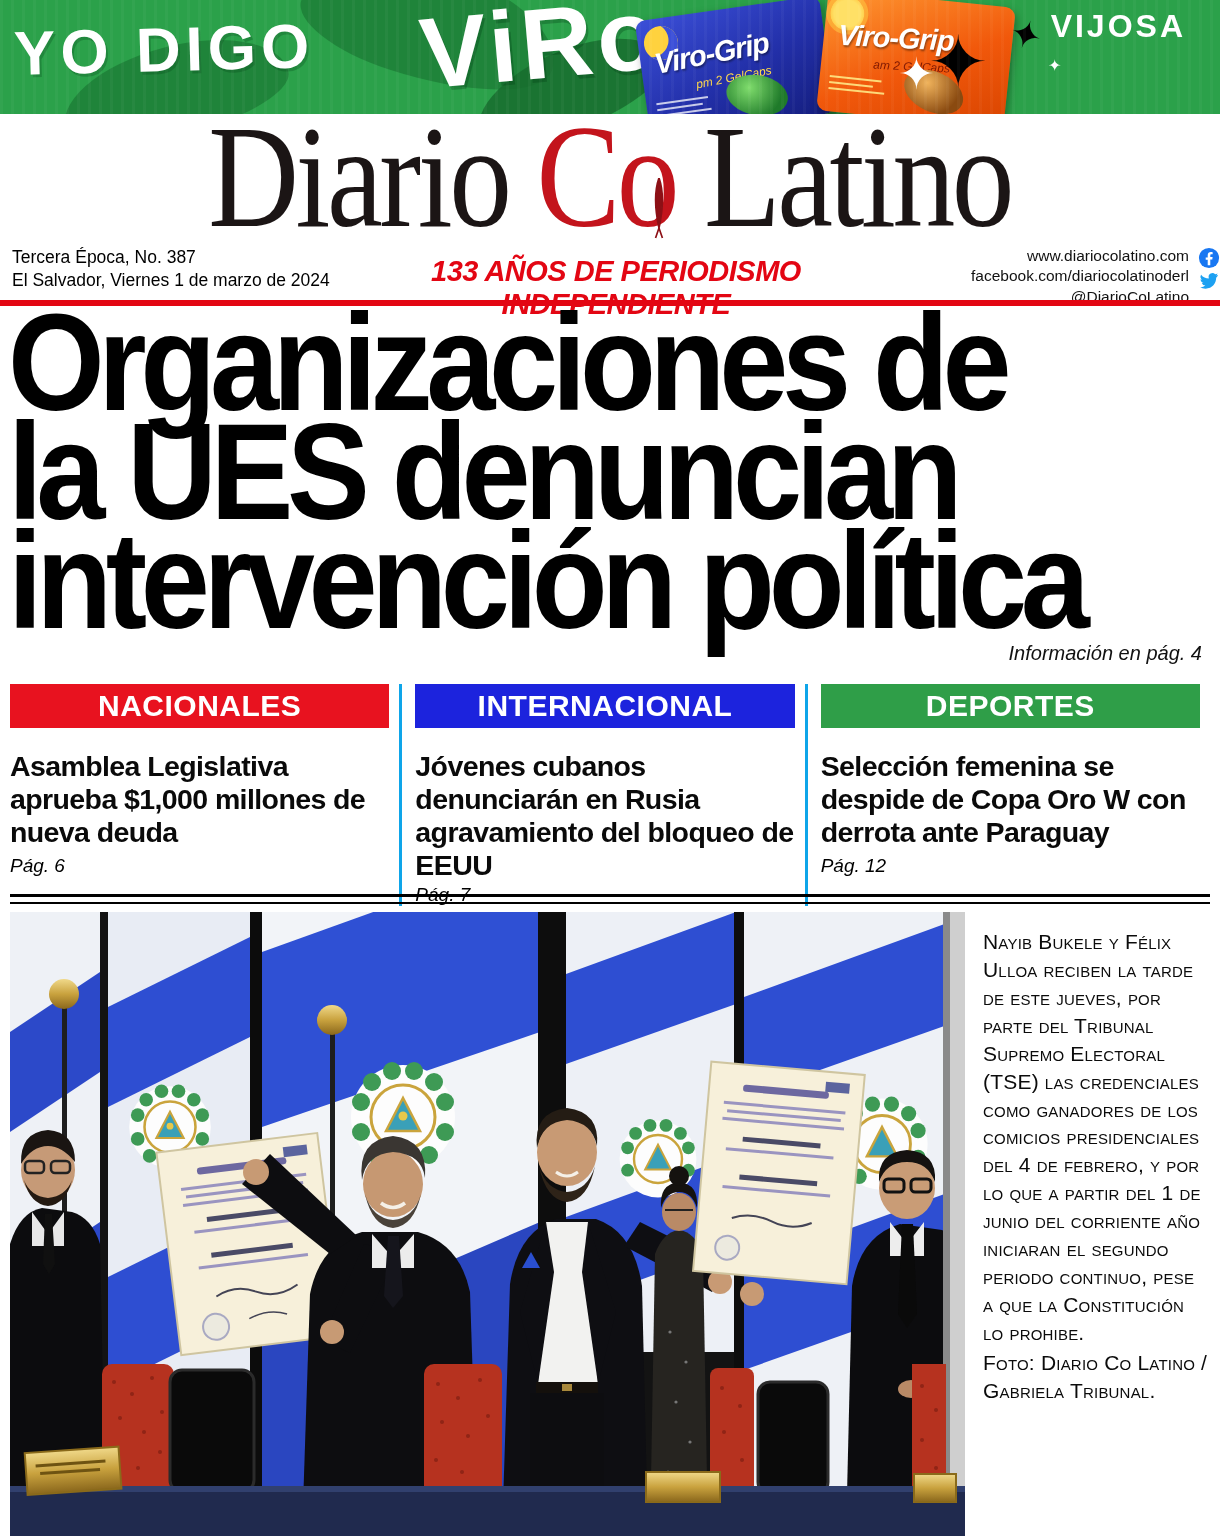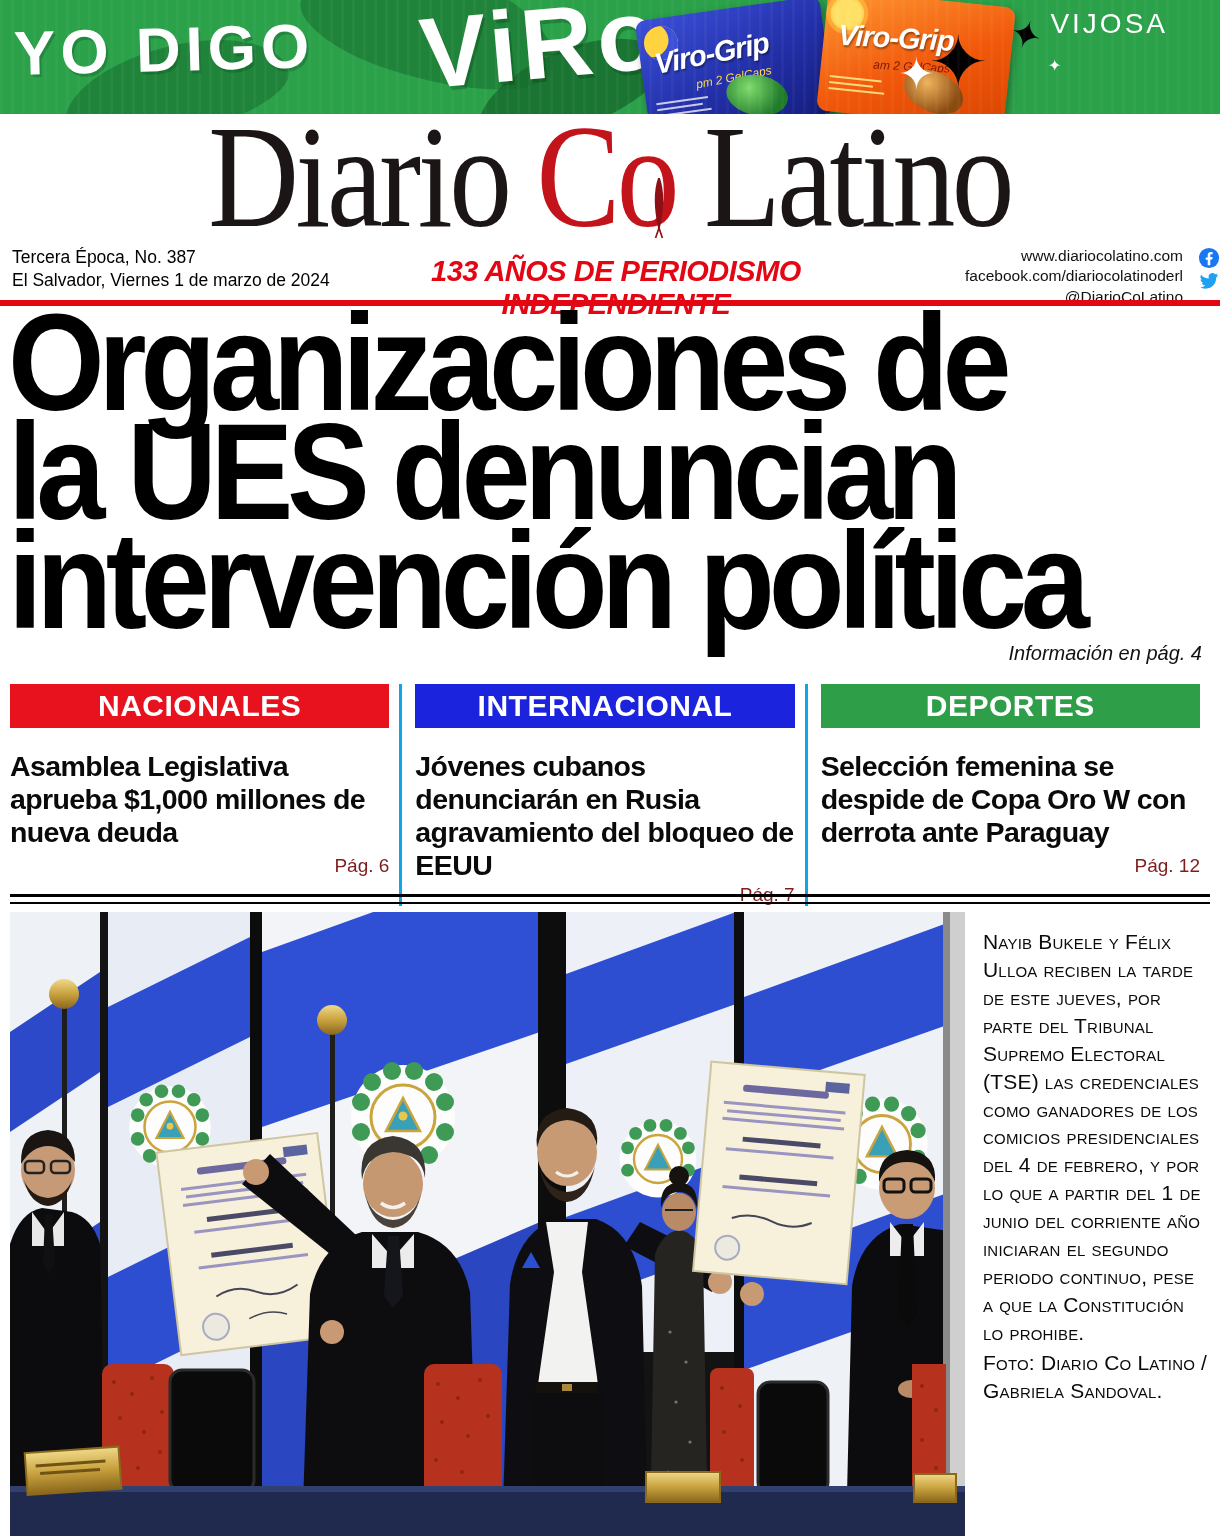"VIJOSA" .brand-vijosa { font-size: 28px -> 32px; font-weight: 400 -> 700; right: 52px -> 34px }
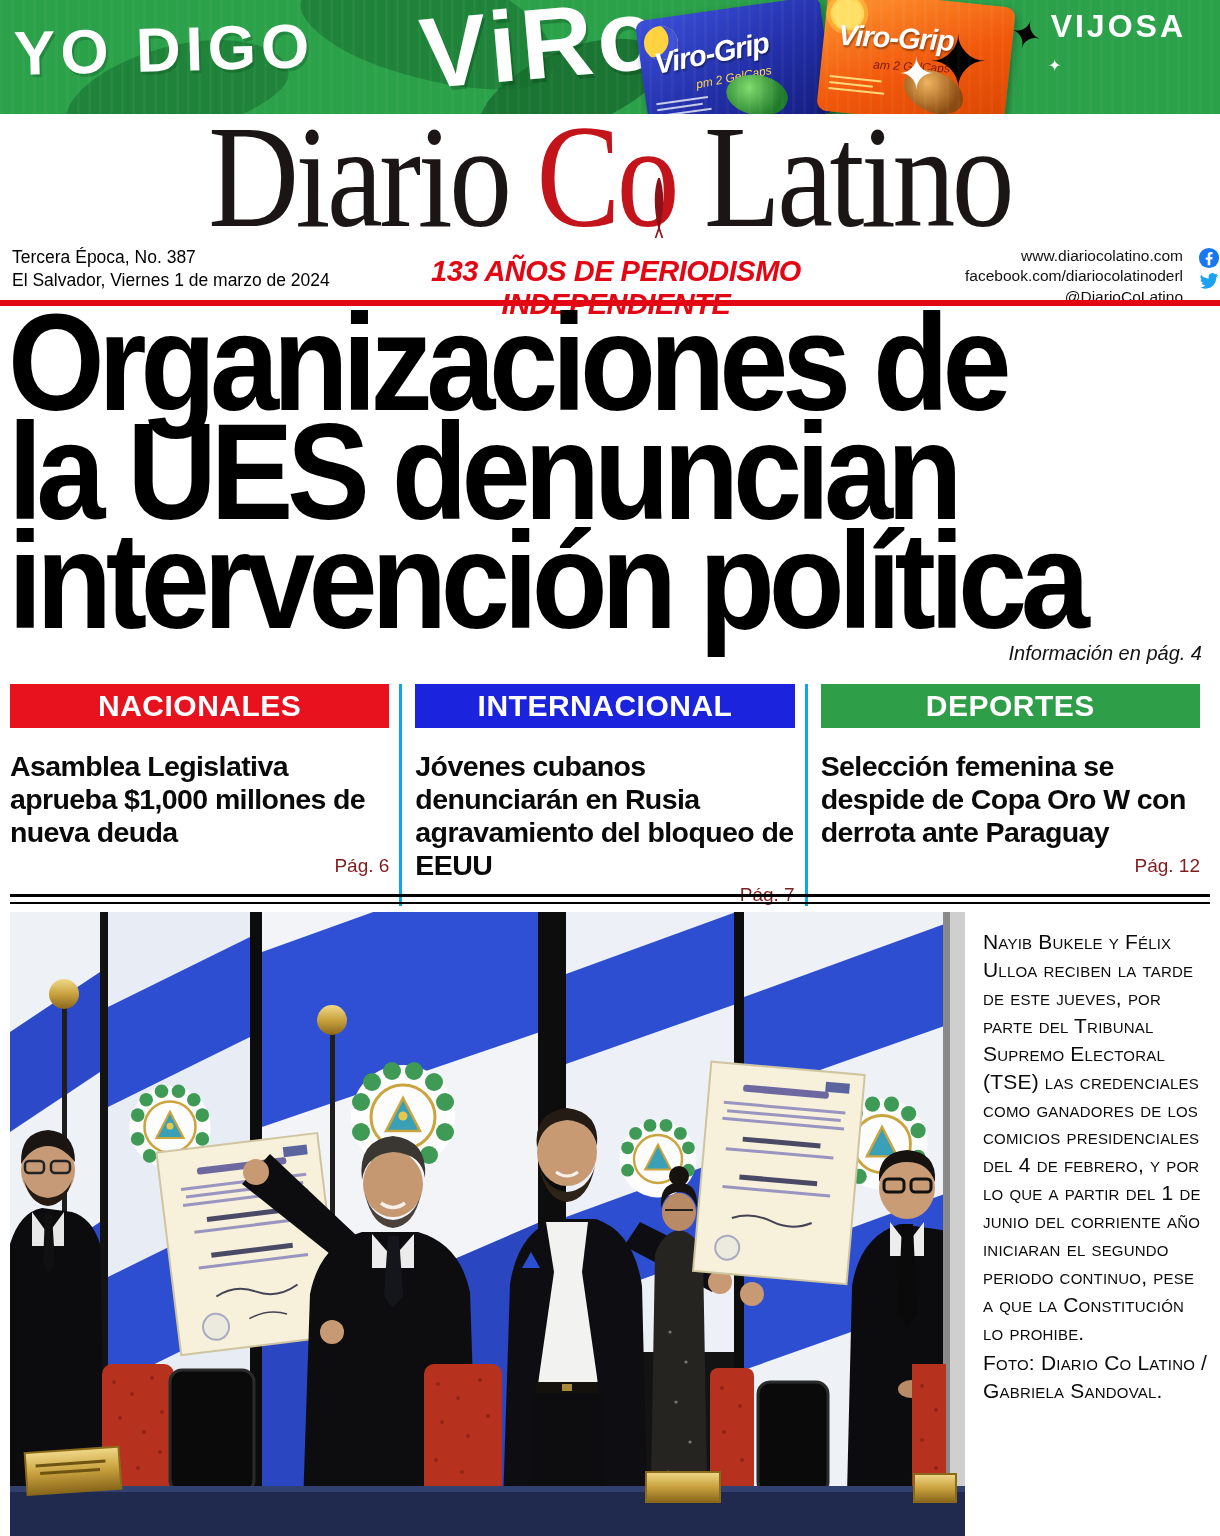"www.diariocolatino.com" .contact { gap: 15px -> 9px }
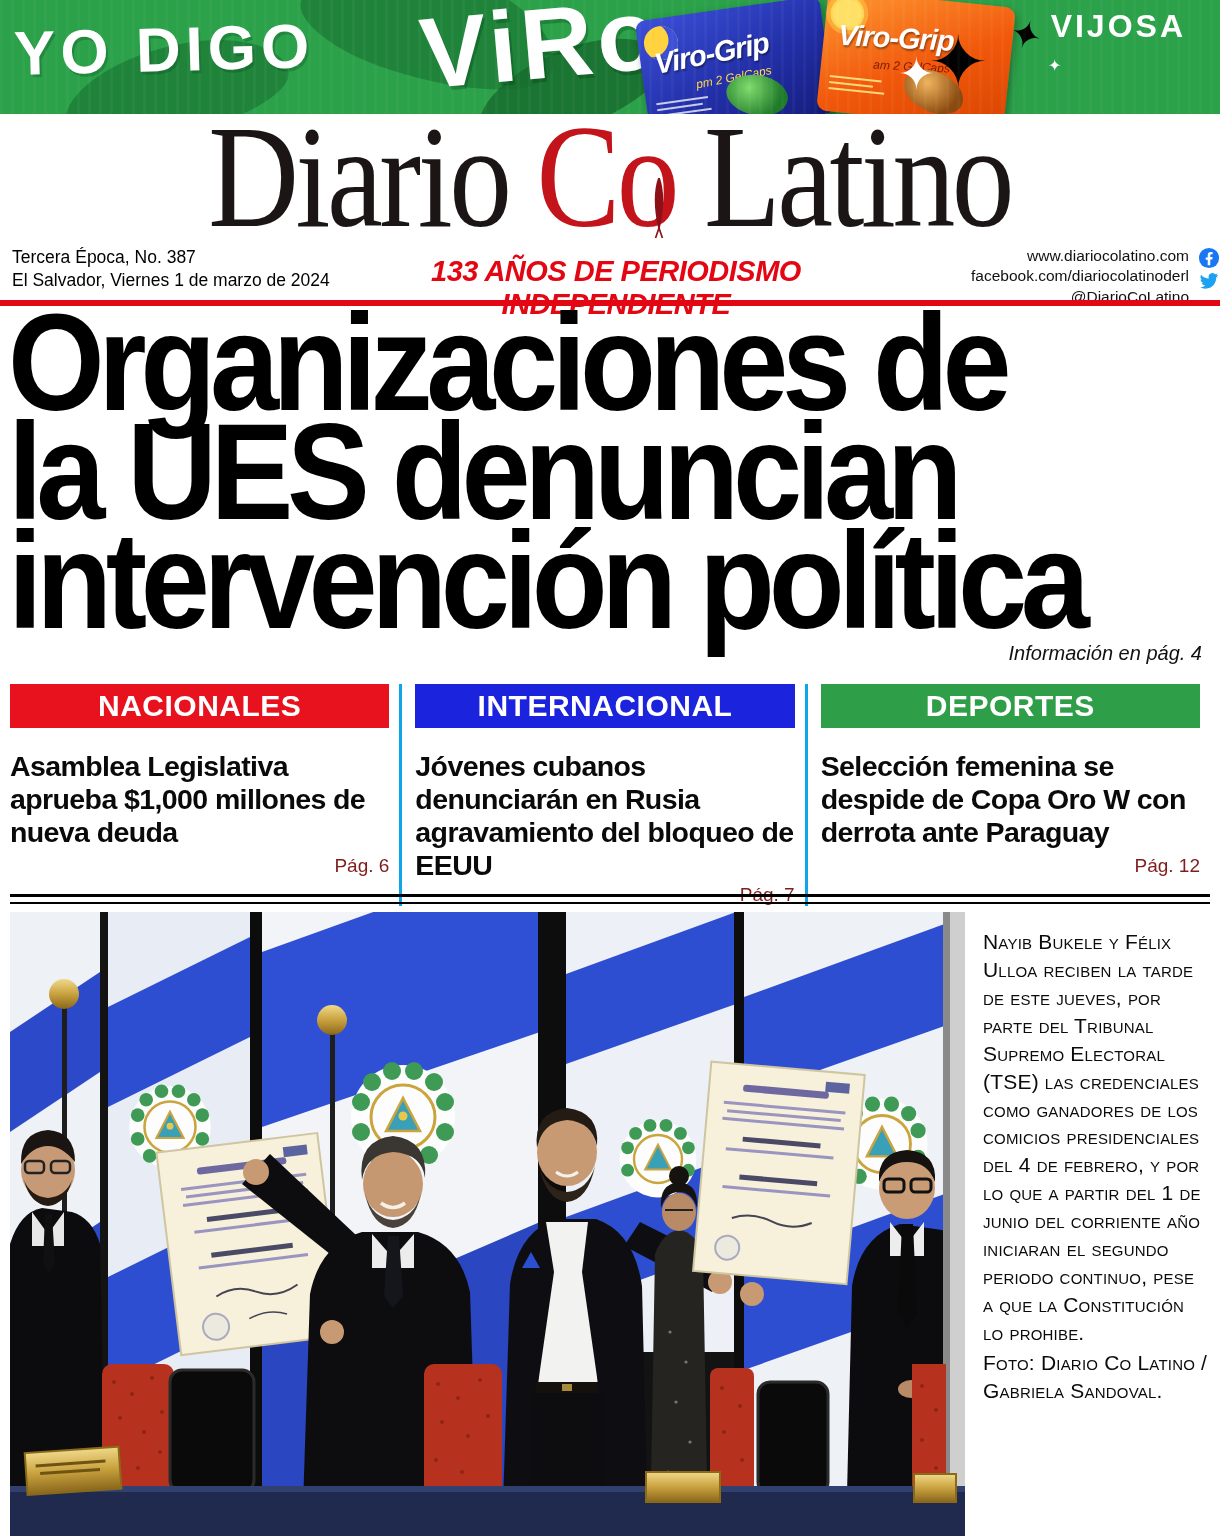"Pág. 6" .pag { color: #7f1d1d -> #000000; font-style: none -> italic; text-align: right -> none }
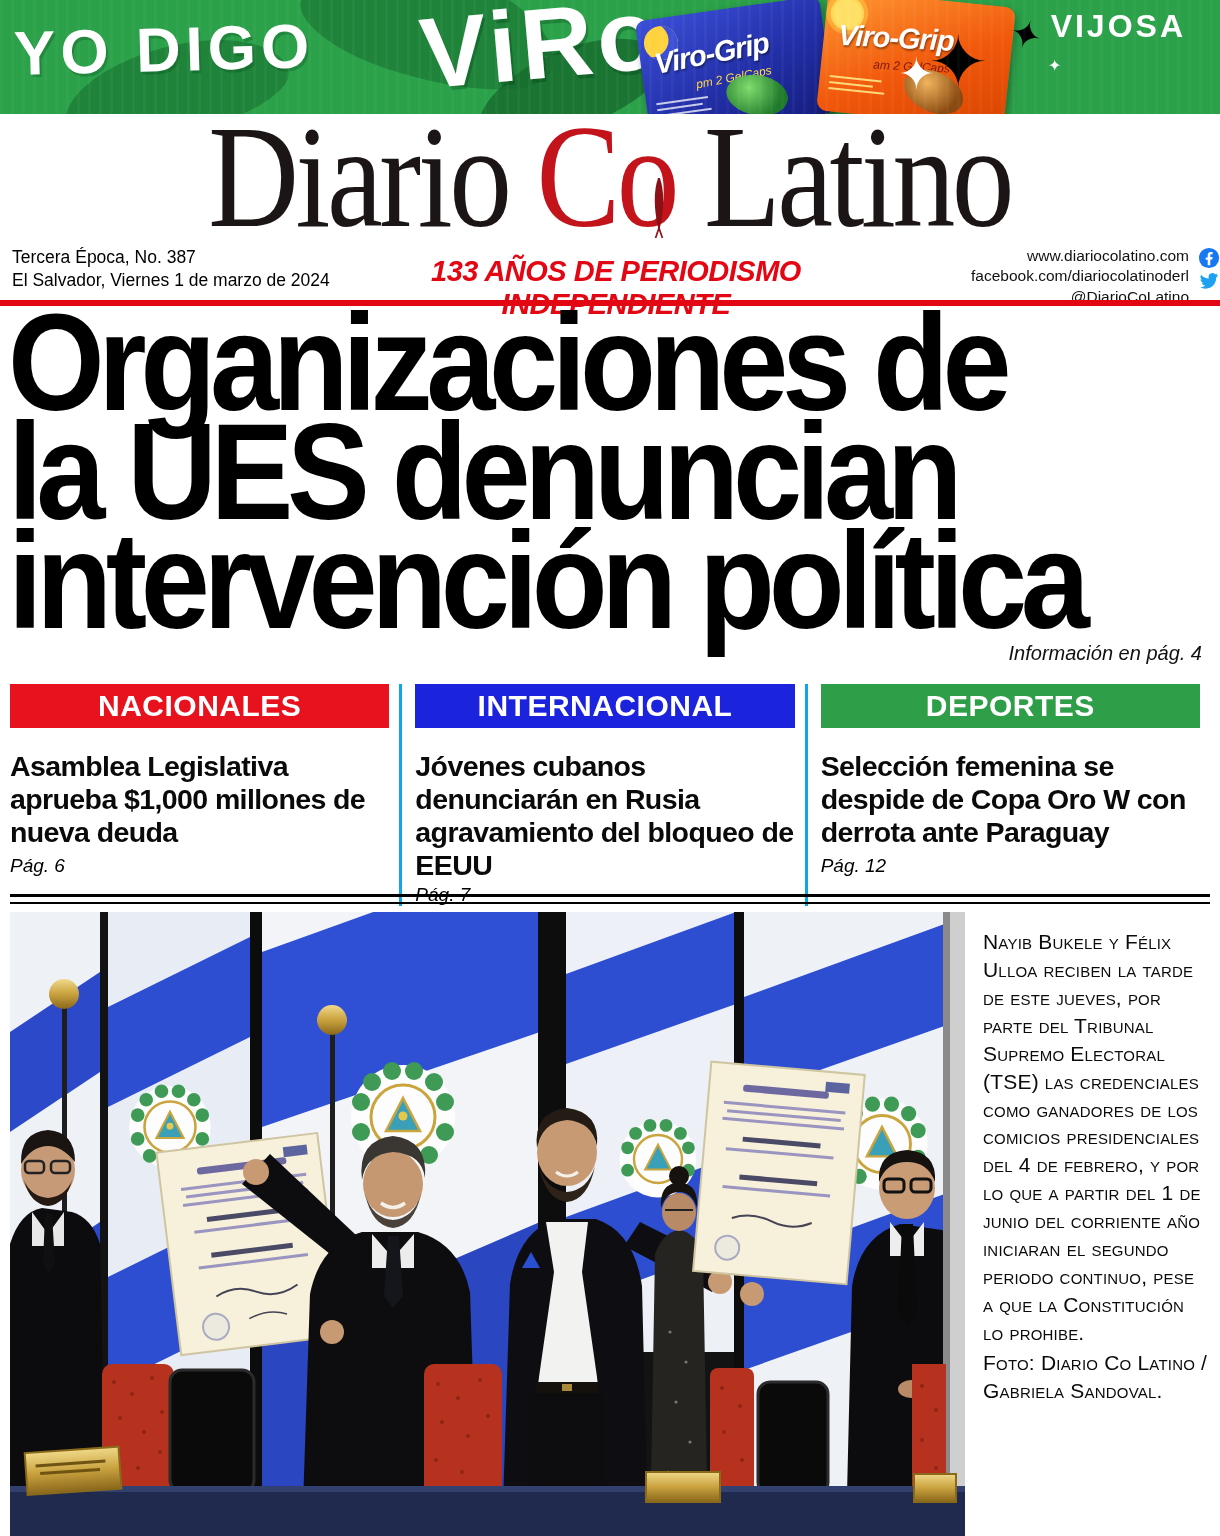"Foto: Diario Co Latino /" div.credit { text: Sandoval -> Tribunal }
